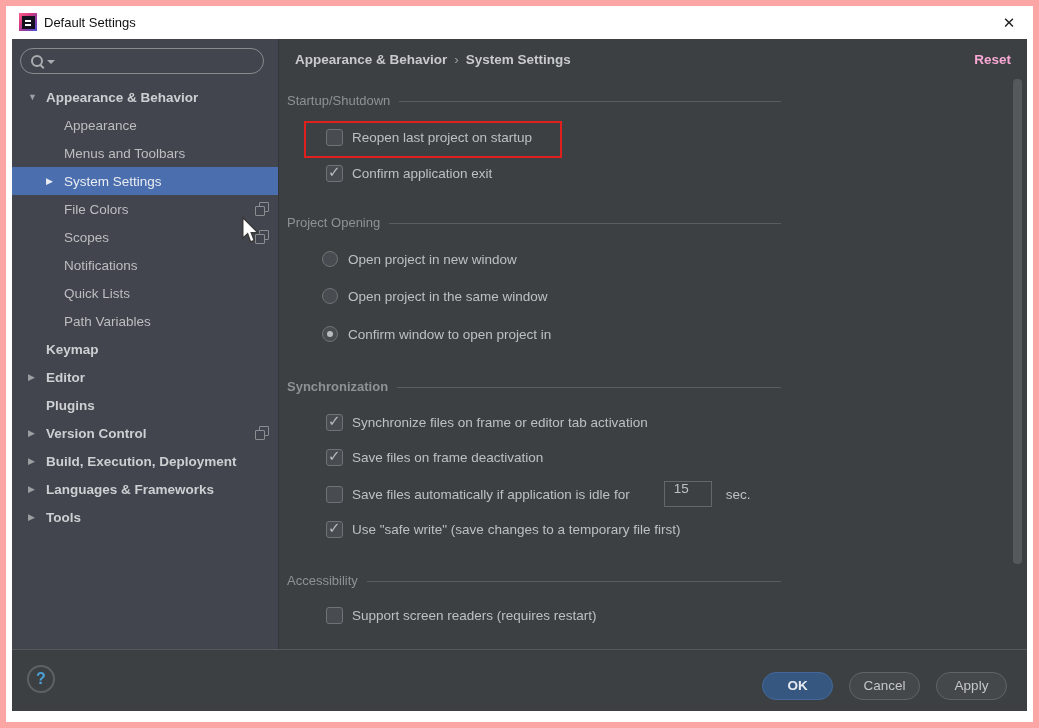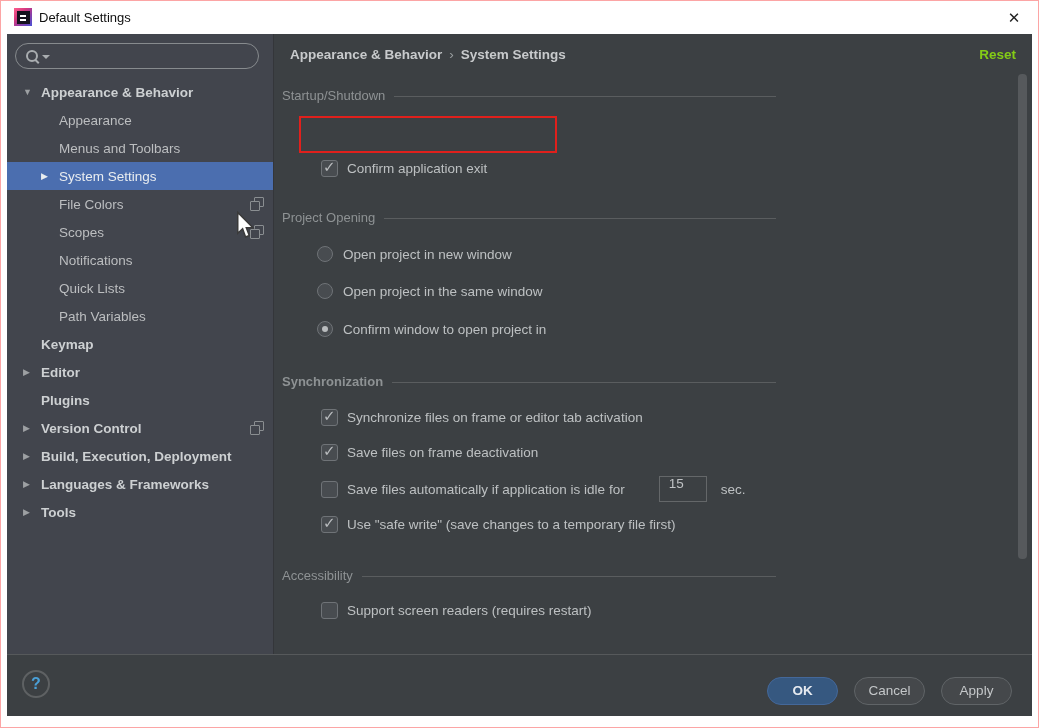"Default Settings" .window { border: 1px solid #fca5a5 -> 6px solid #fca5a5 }
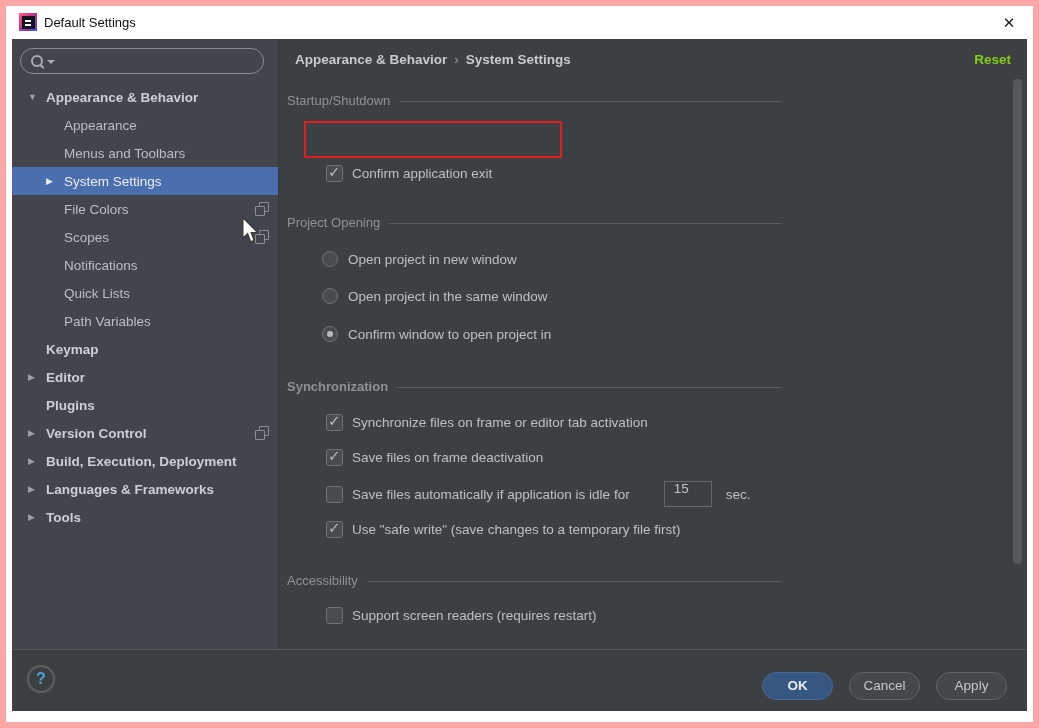"Reset" .reset-link { color: #84cc16 -> #f9a8d4 }
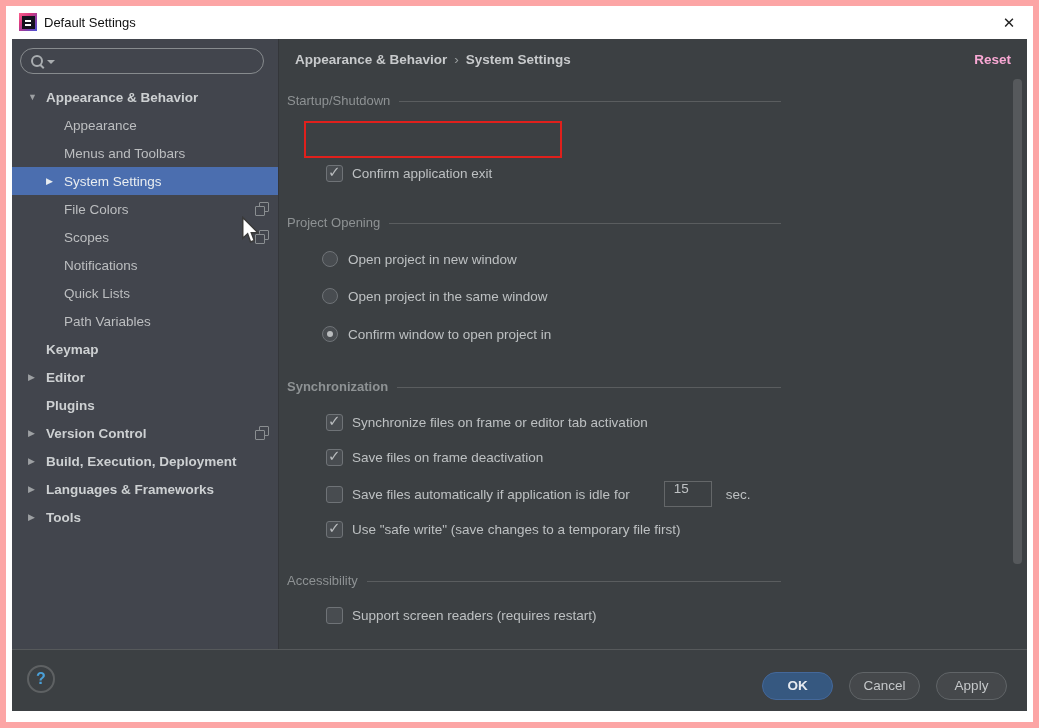"Reopen last project on startup" div.ctl-row { html: none -> <div> <span></span> <span>Reopen last project on startup</span> </div> }
